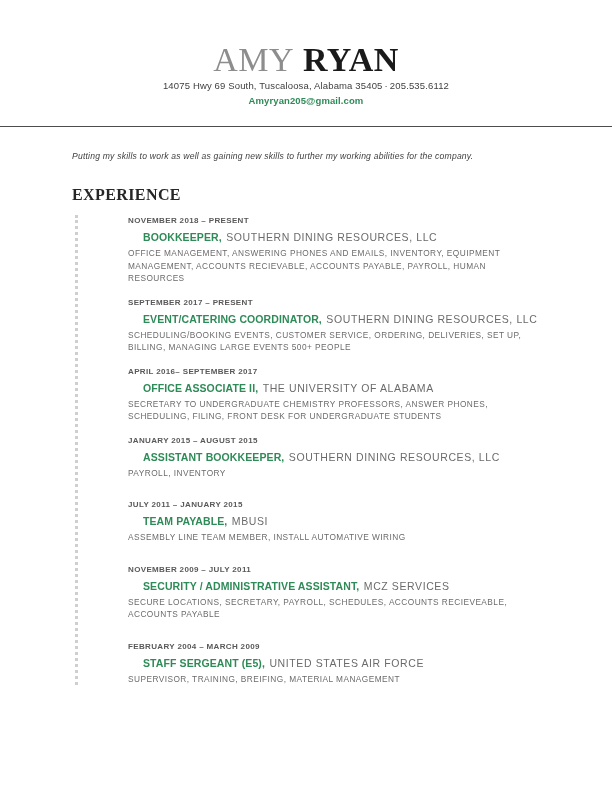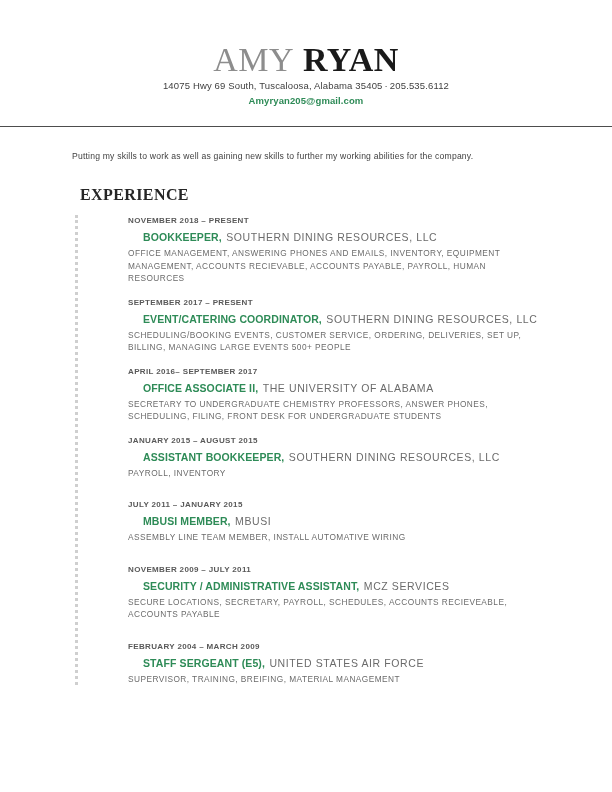"Putting my skills to work" .summary { font-style: none -> italic }
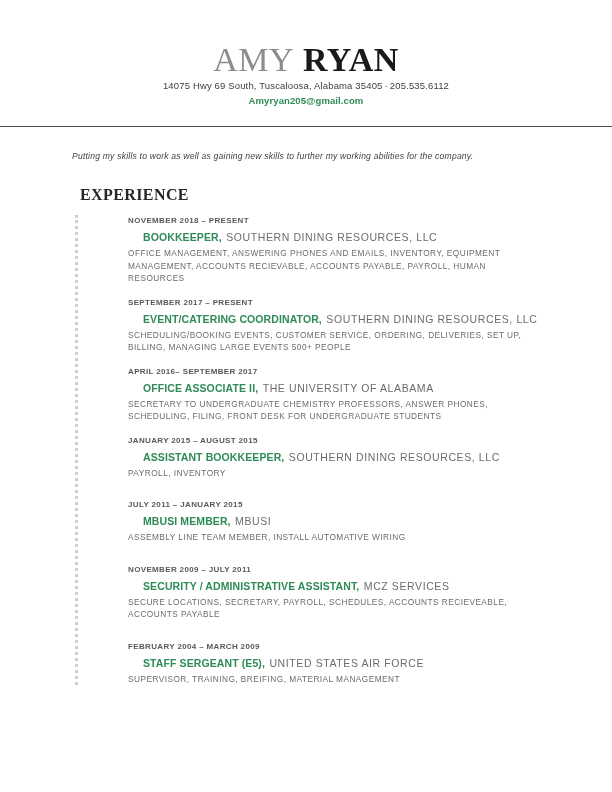"EXPERIENCE" .section-title { margin: 23px 0 0 8px -> 23px 0 0 0 }
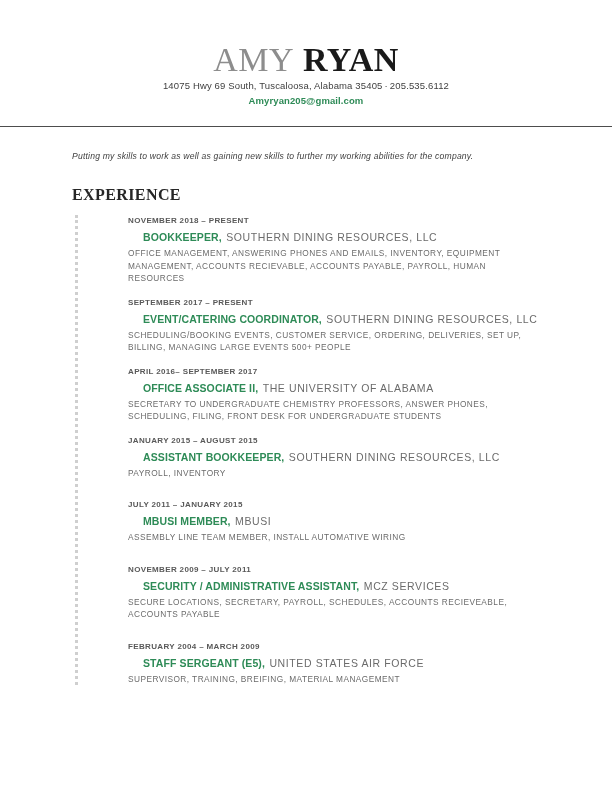"MBUSI MEMBER," span.job-title { text: MBUSI MEMBER -> TEAM PAYABLE }
